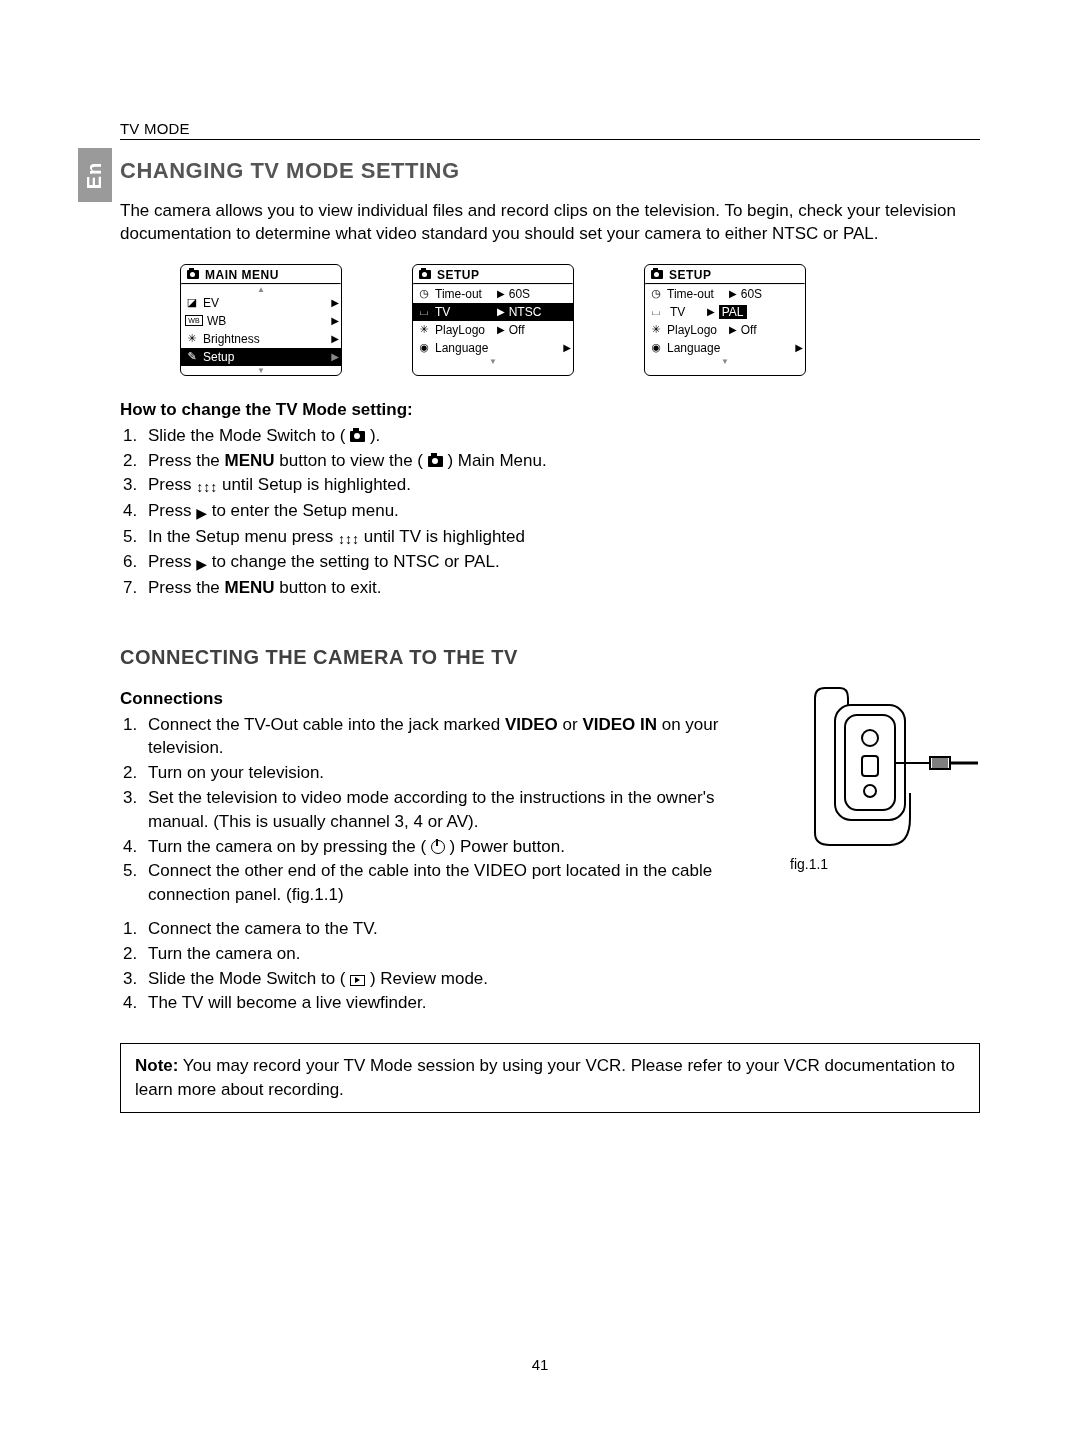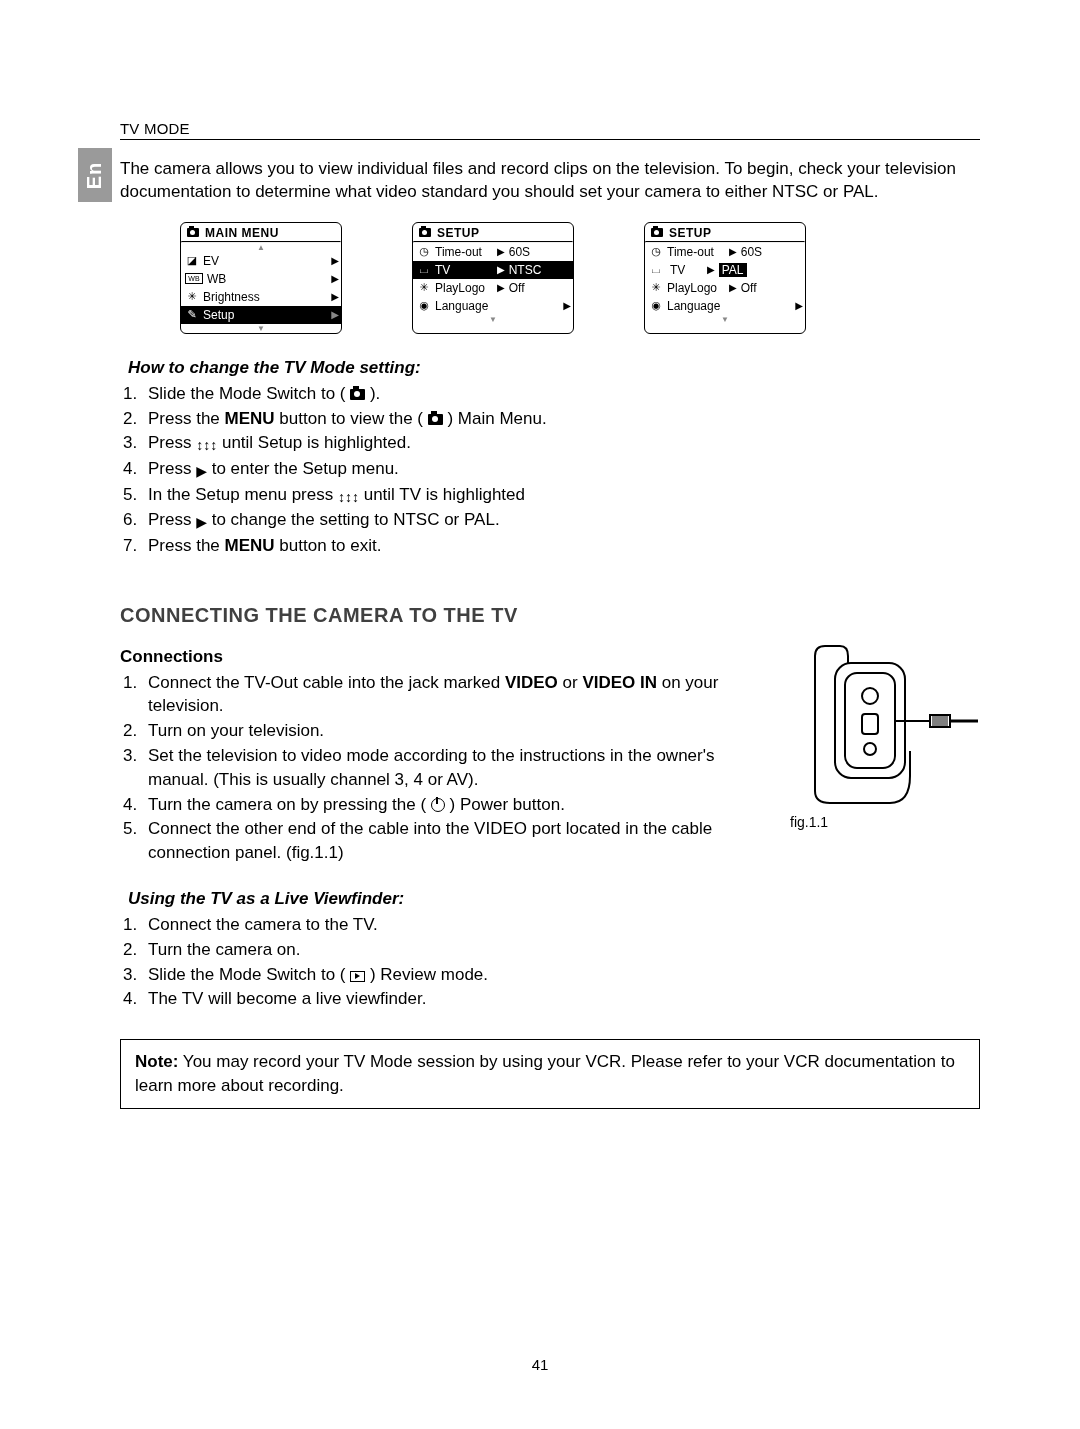"CHANGING TV MODE SETTING" h1.section { html: none -> <h1>CHANGING TV MODE SETTING</h1> }
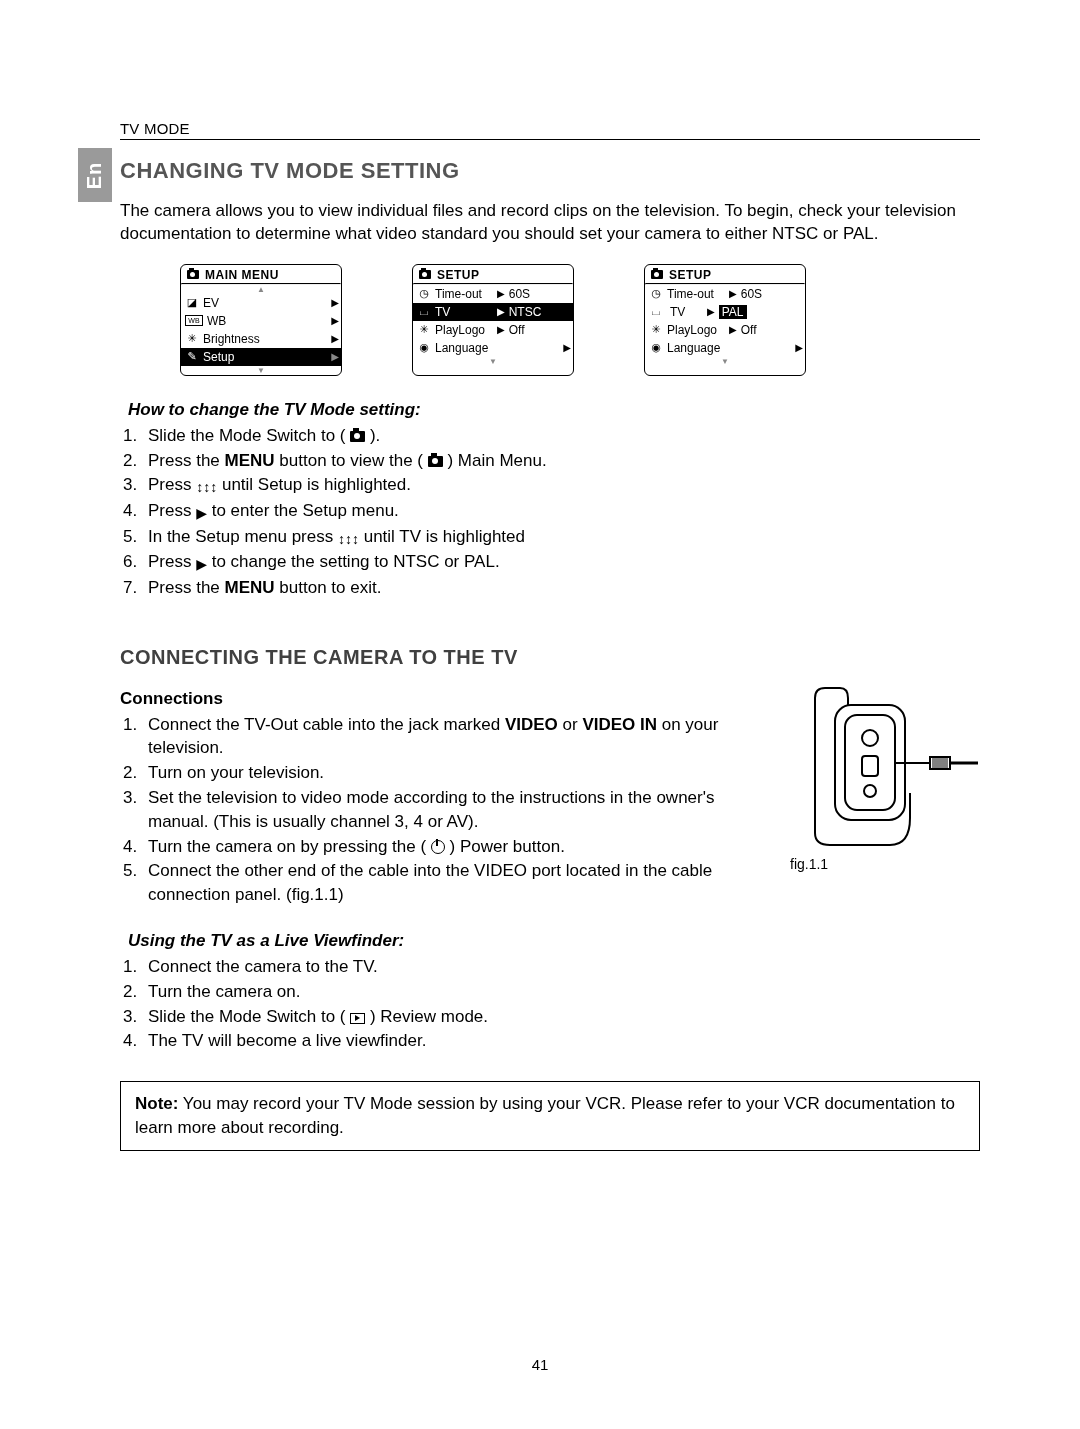"How to change the TV" .subhead-i { font-style: italic -> none; margin: 6px 0 4px 8px -> 6px 0 4px 0 }
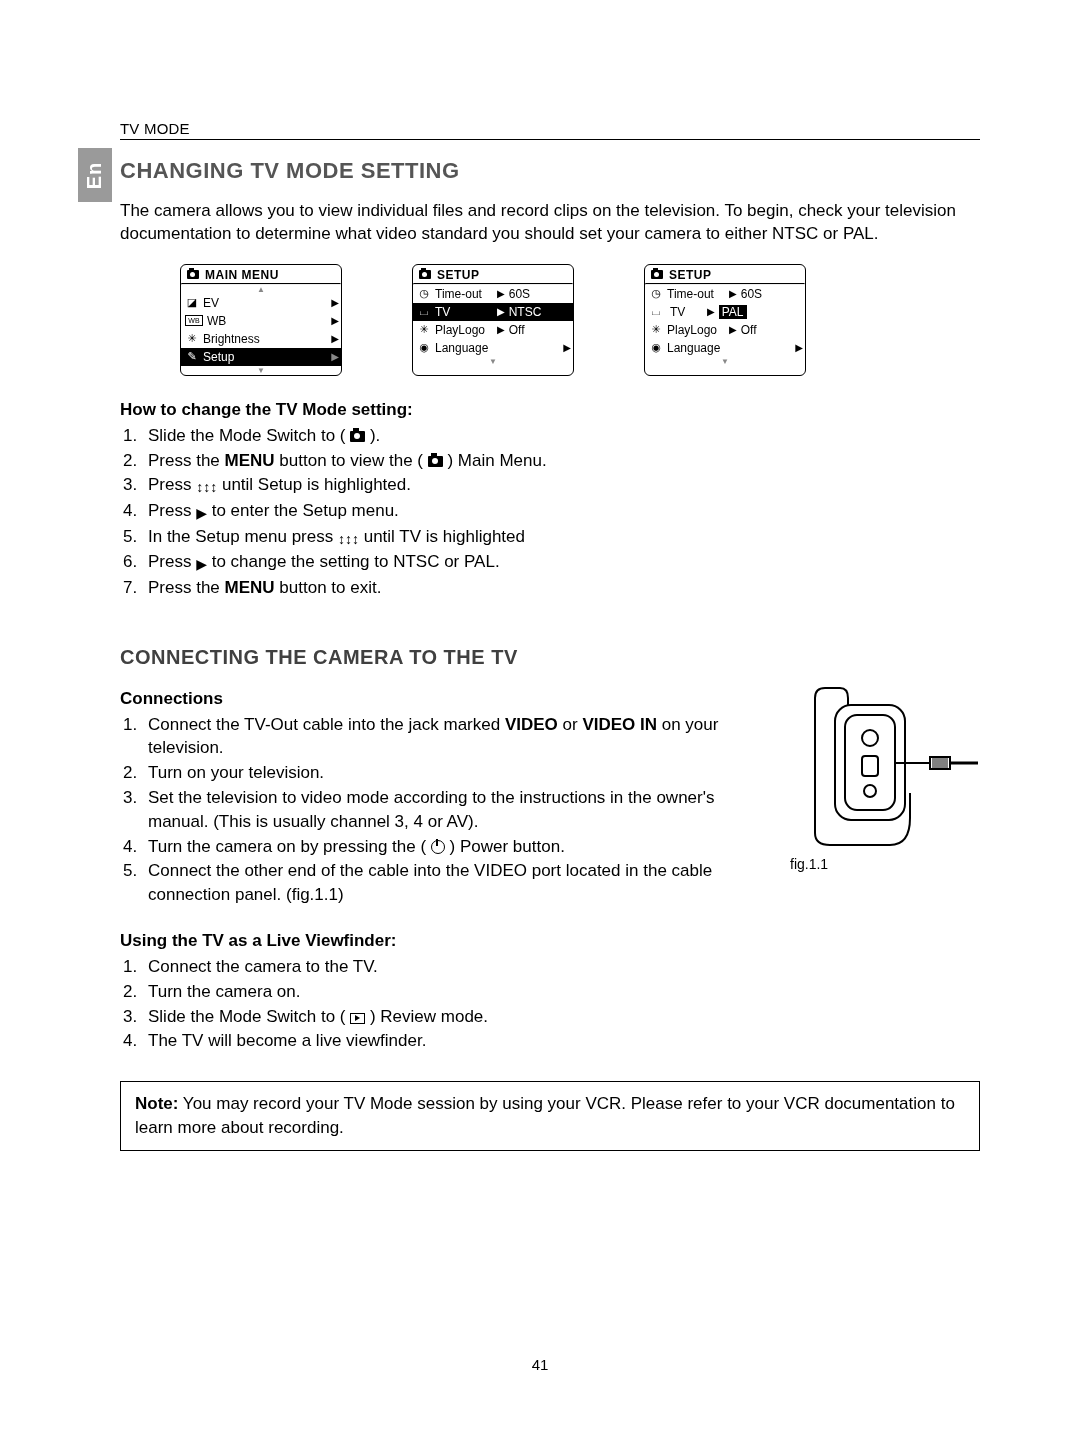"Using the TV as a" div.subhead-i { html: <div>Using the TV as a Live Viewfinder:</div> -> none }
